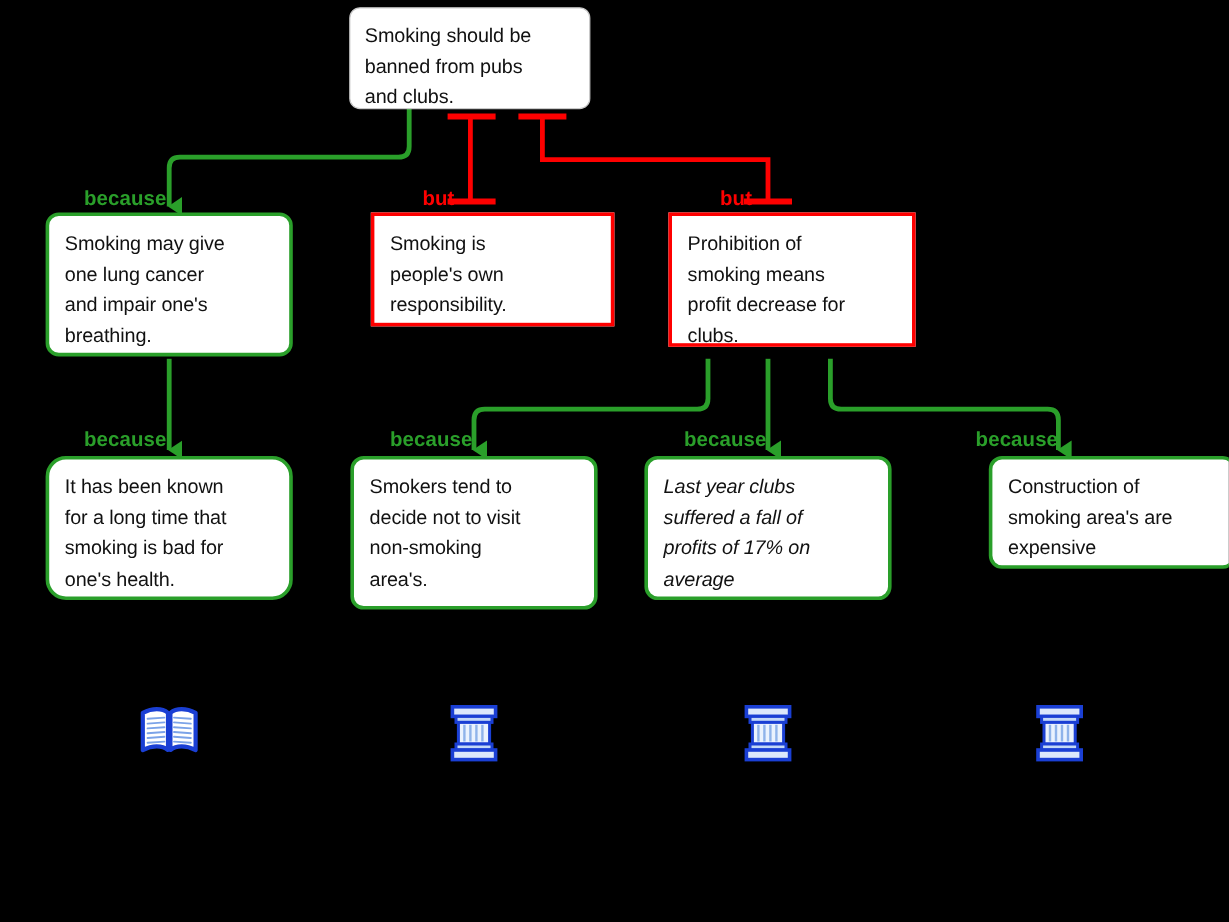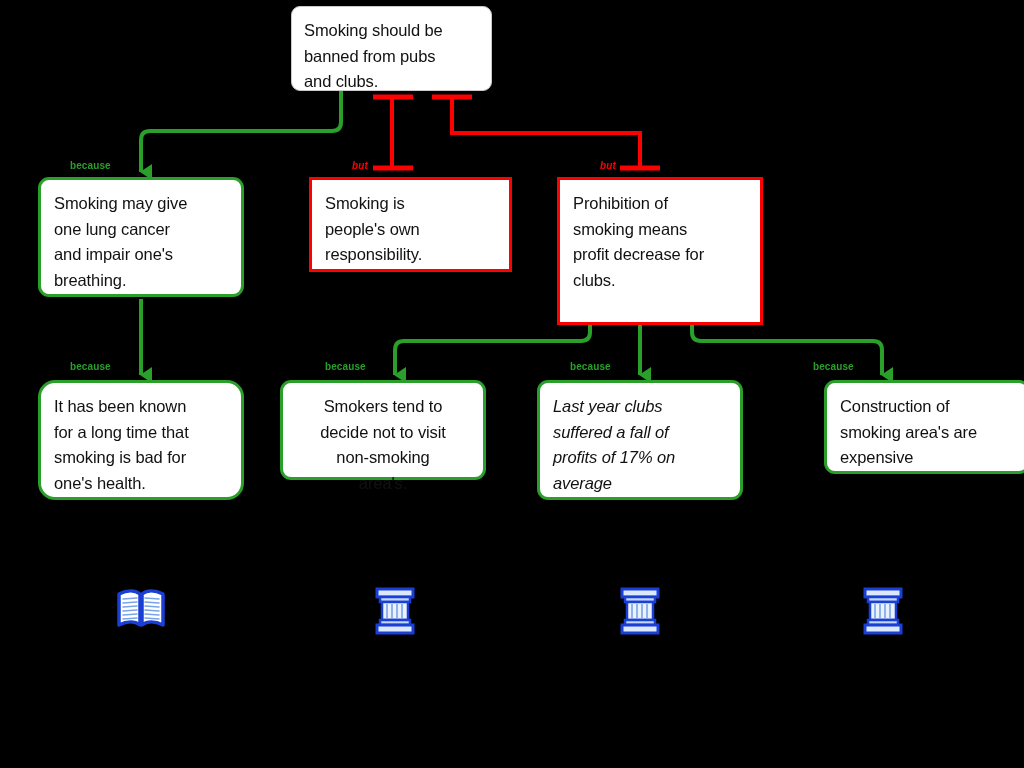"because" .edge-label { font-size: 10px -> 17px }
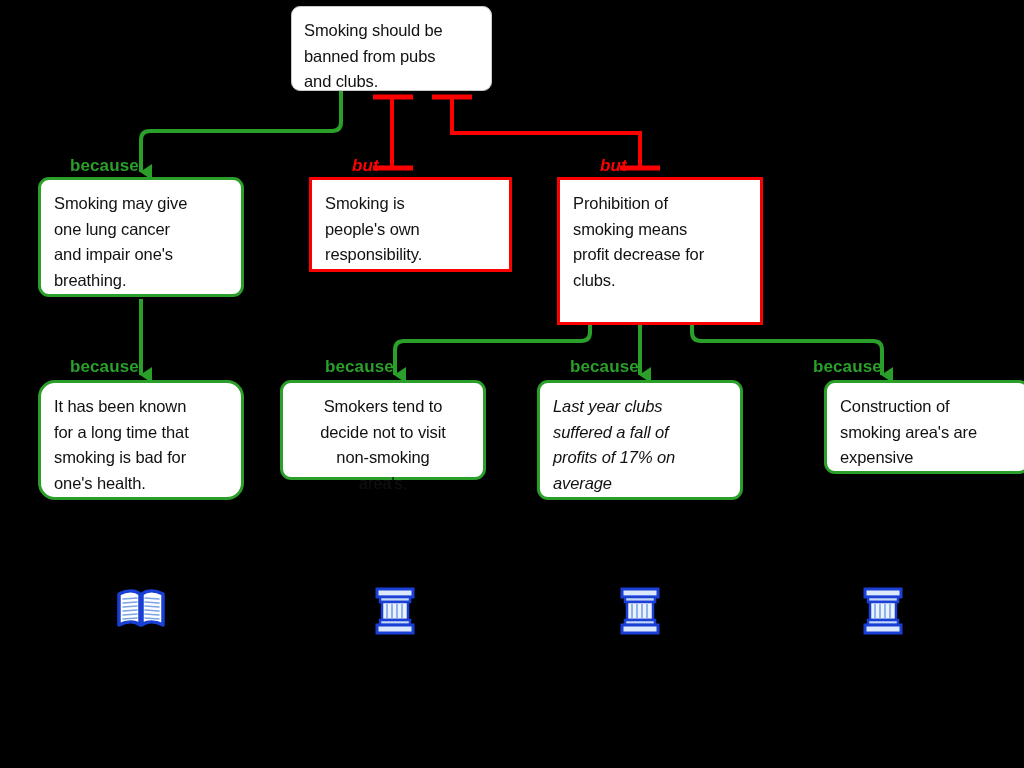"but" .edge-label.but { font-style: italic -> none }
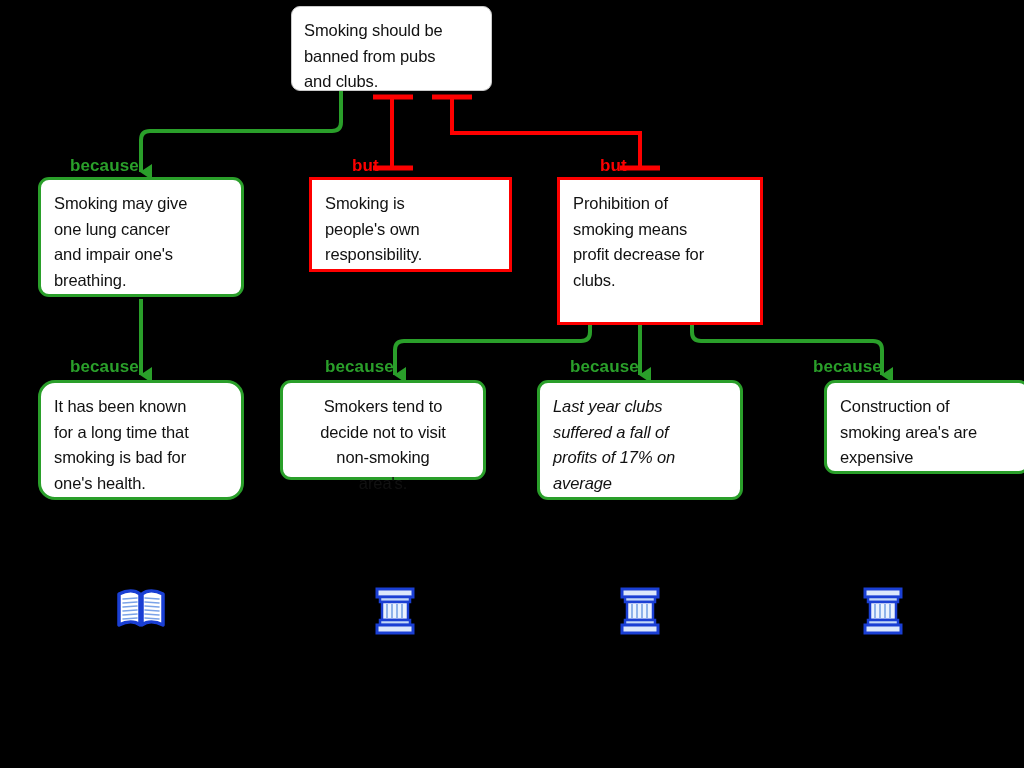"Prohibition of" div.node { height: 148px -> 112px }
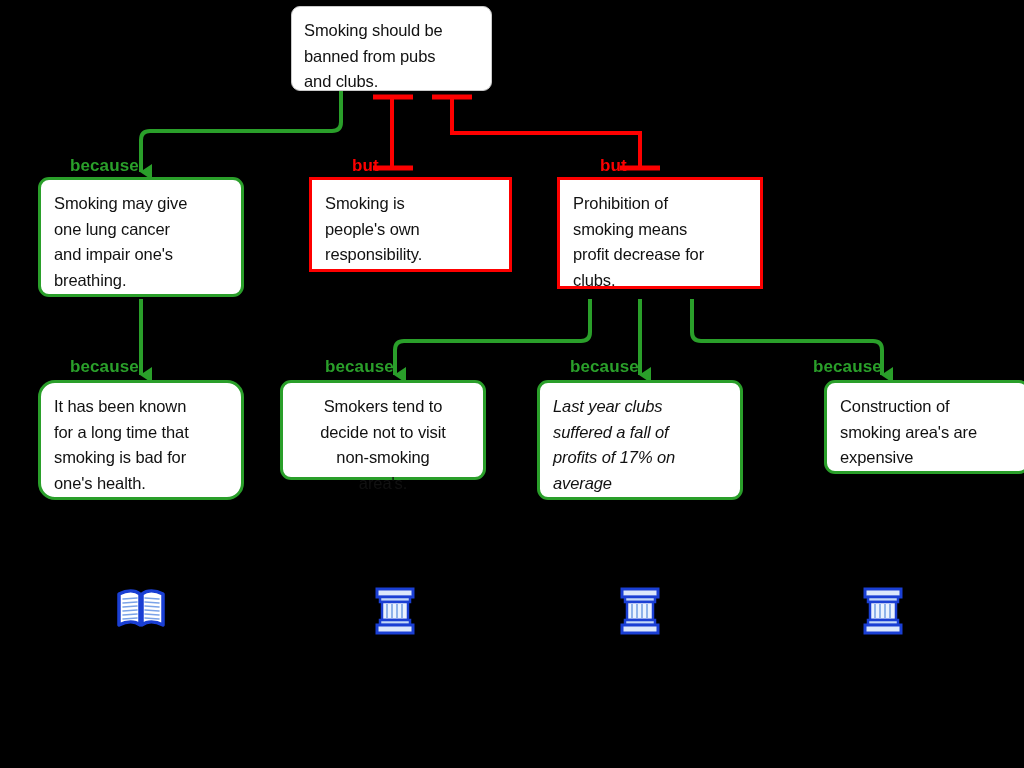"Smokers tend to" div.node { height: 100px -> 128px; left: 280px -> 292px; text-align: center -> none }
